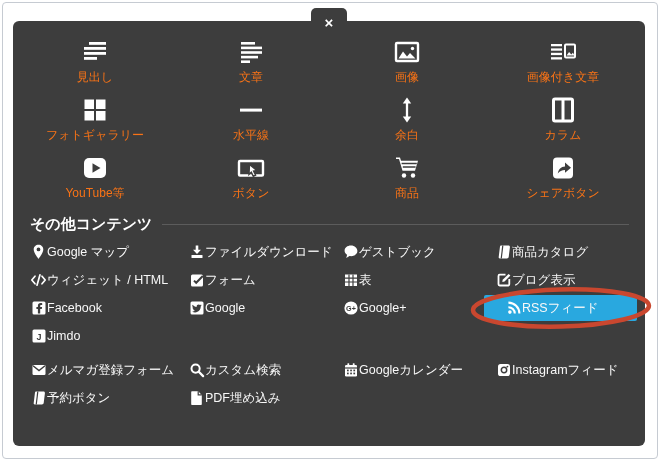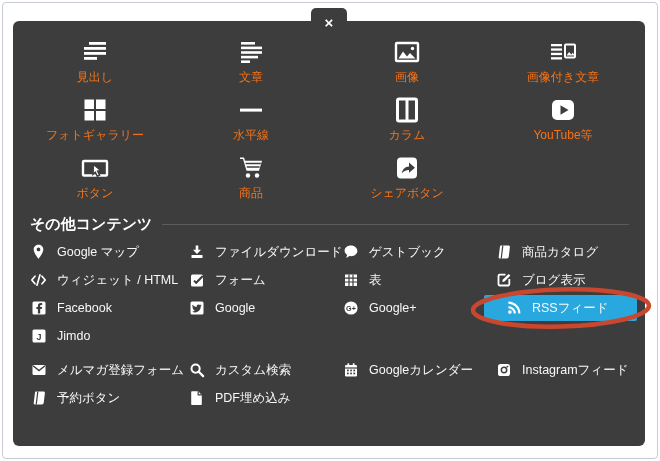"余白" div.tile { html: none -> <div> <span> <svg> <line></line> <path></path> <path></path> </svg> </span> <span>余白</span> </div> }
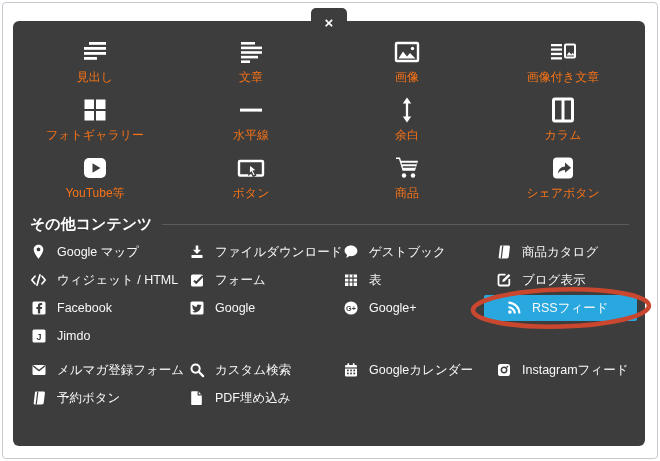"Google マップ" .list .item { gap: 10px -> none }
